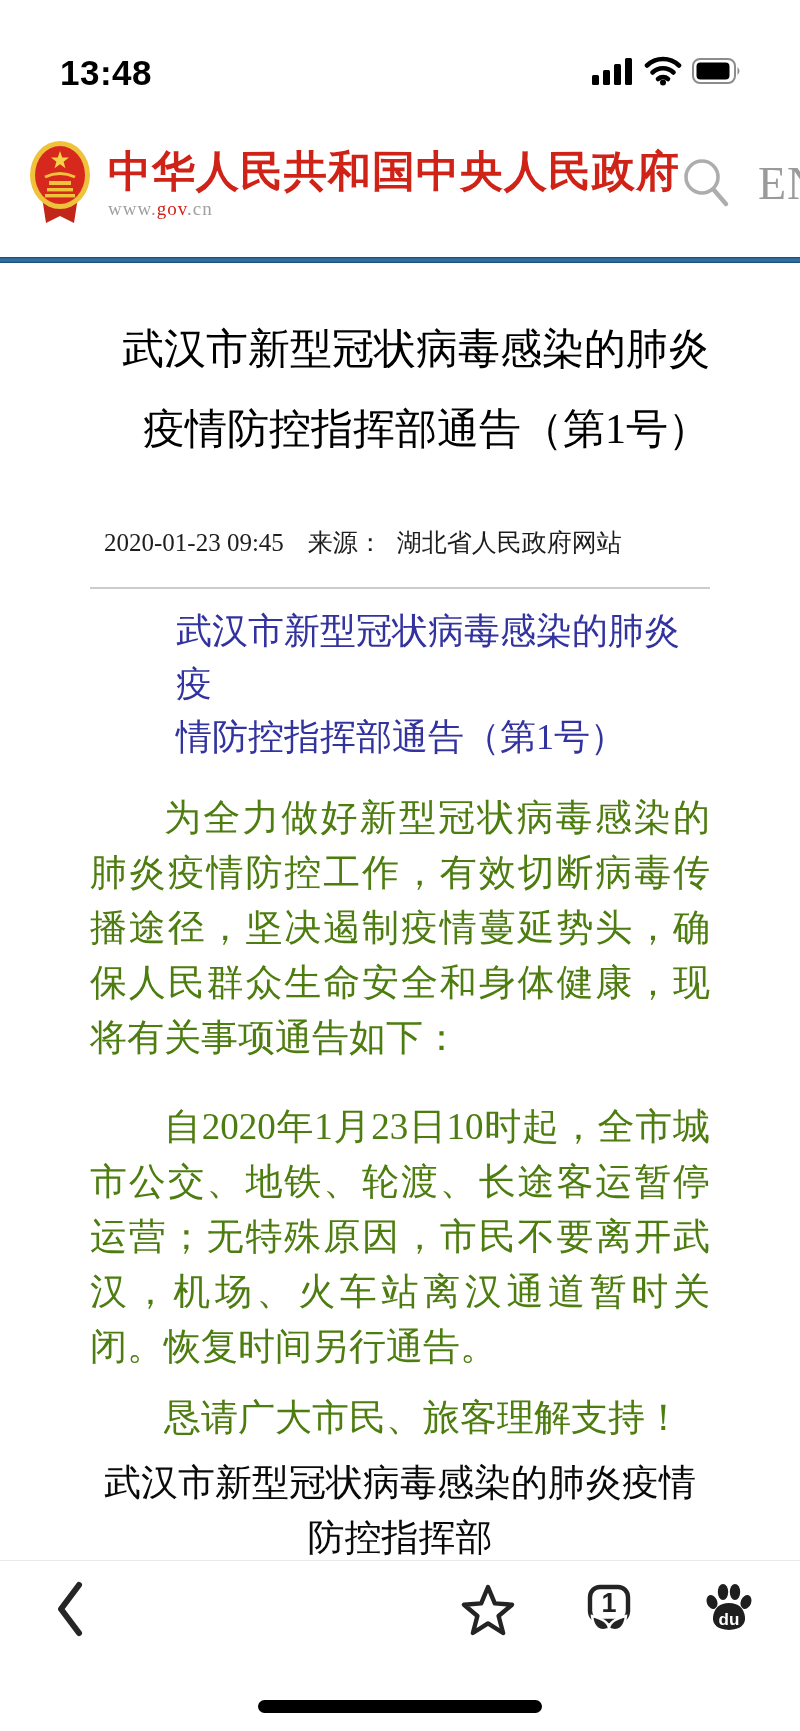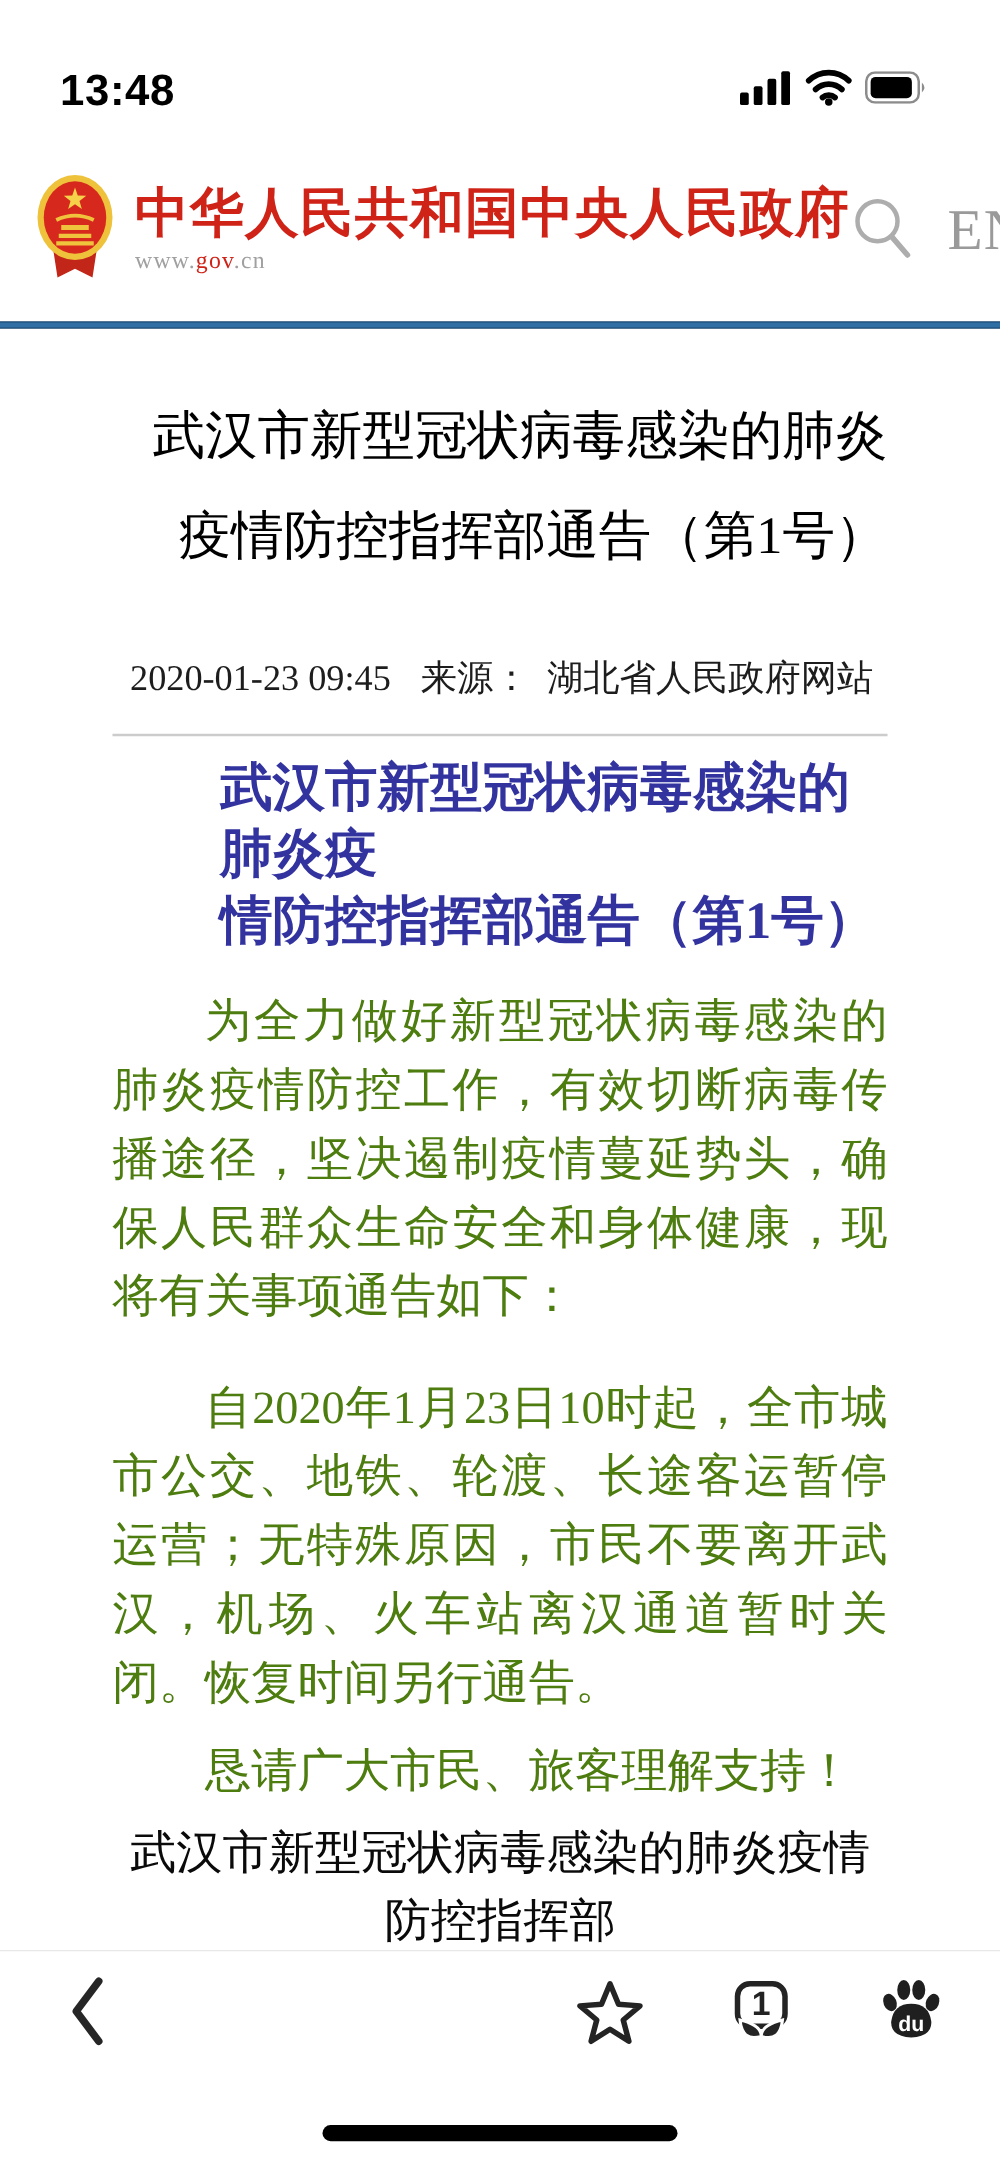"13:48" .status-bar { padding: 0 58px 10px 48px -> 0 58px 10px 60px }
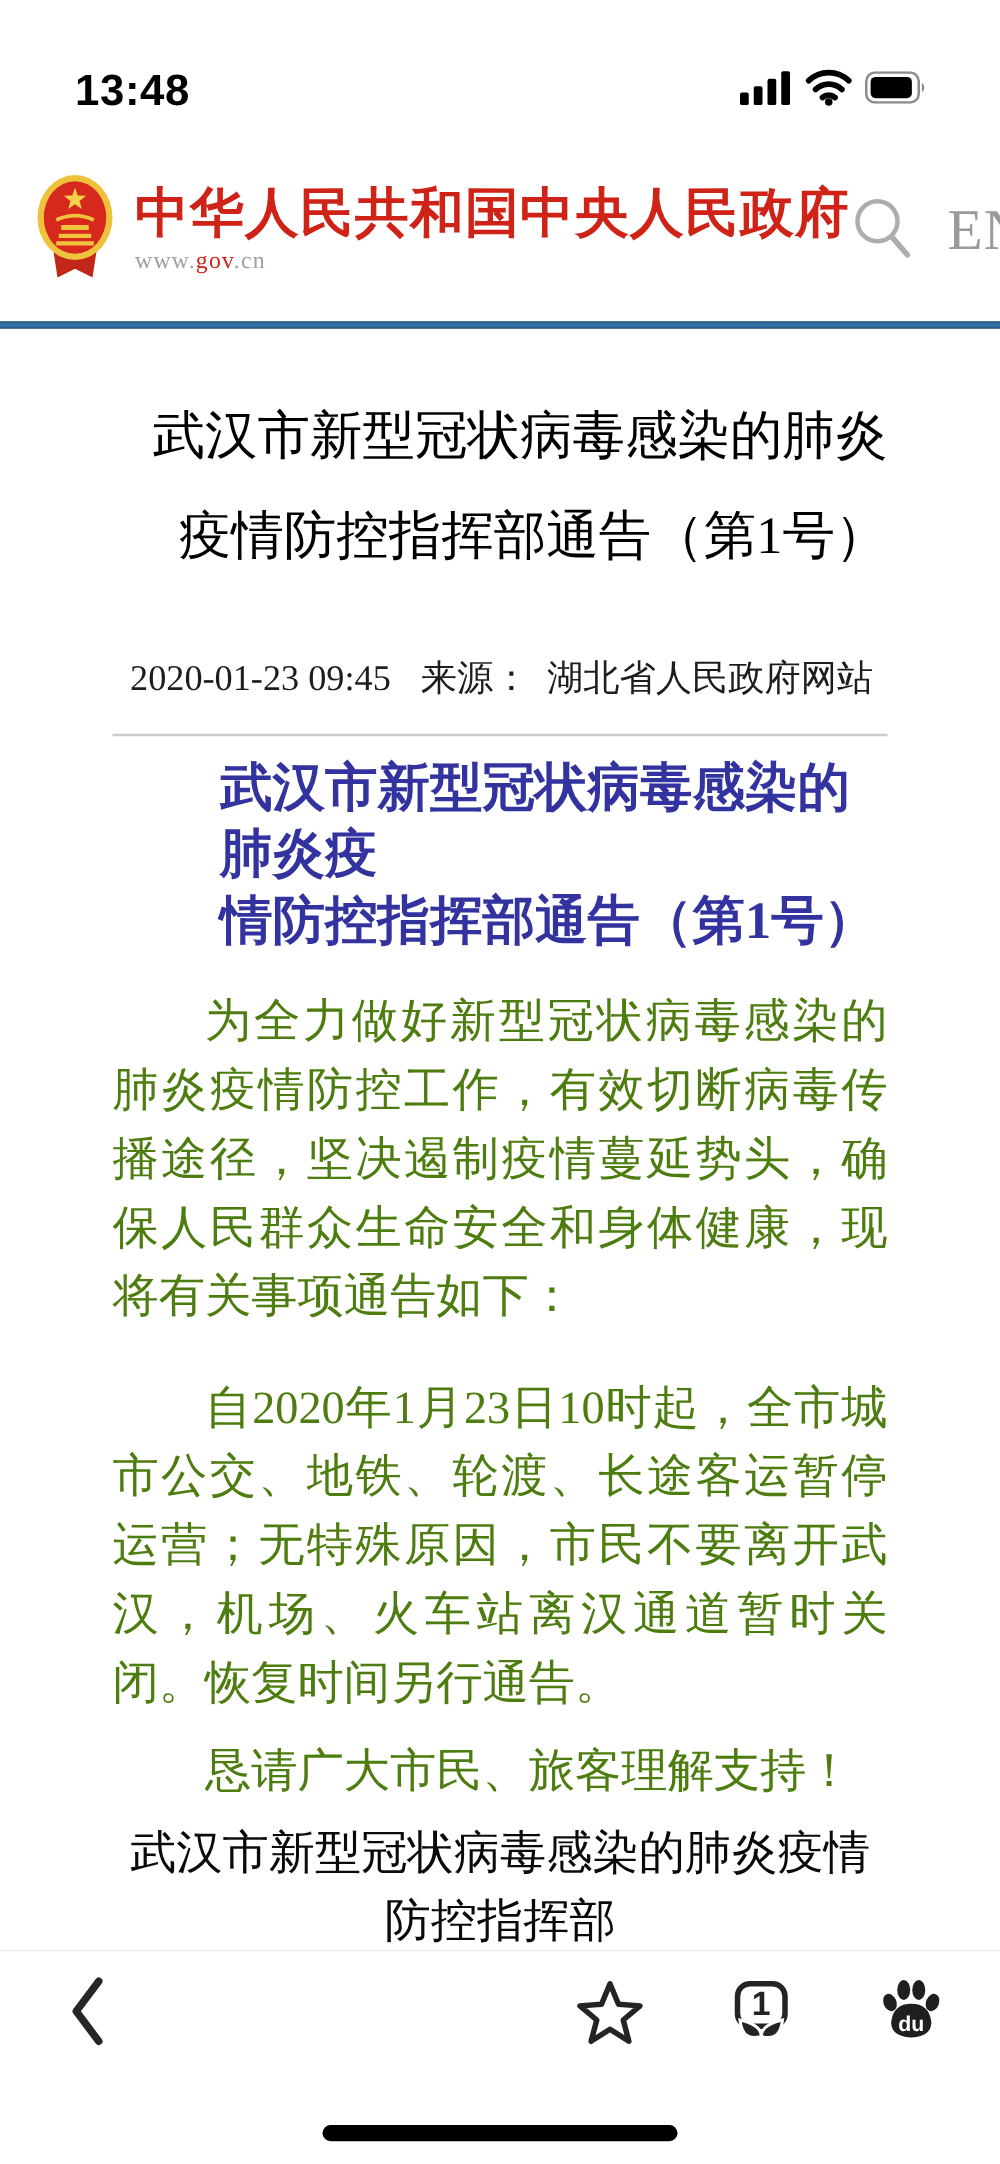"2020-01-23 09:45 来源： 湖北省人民政府网站" .meta { font-size: 29px -> 25px }
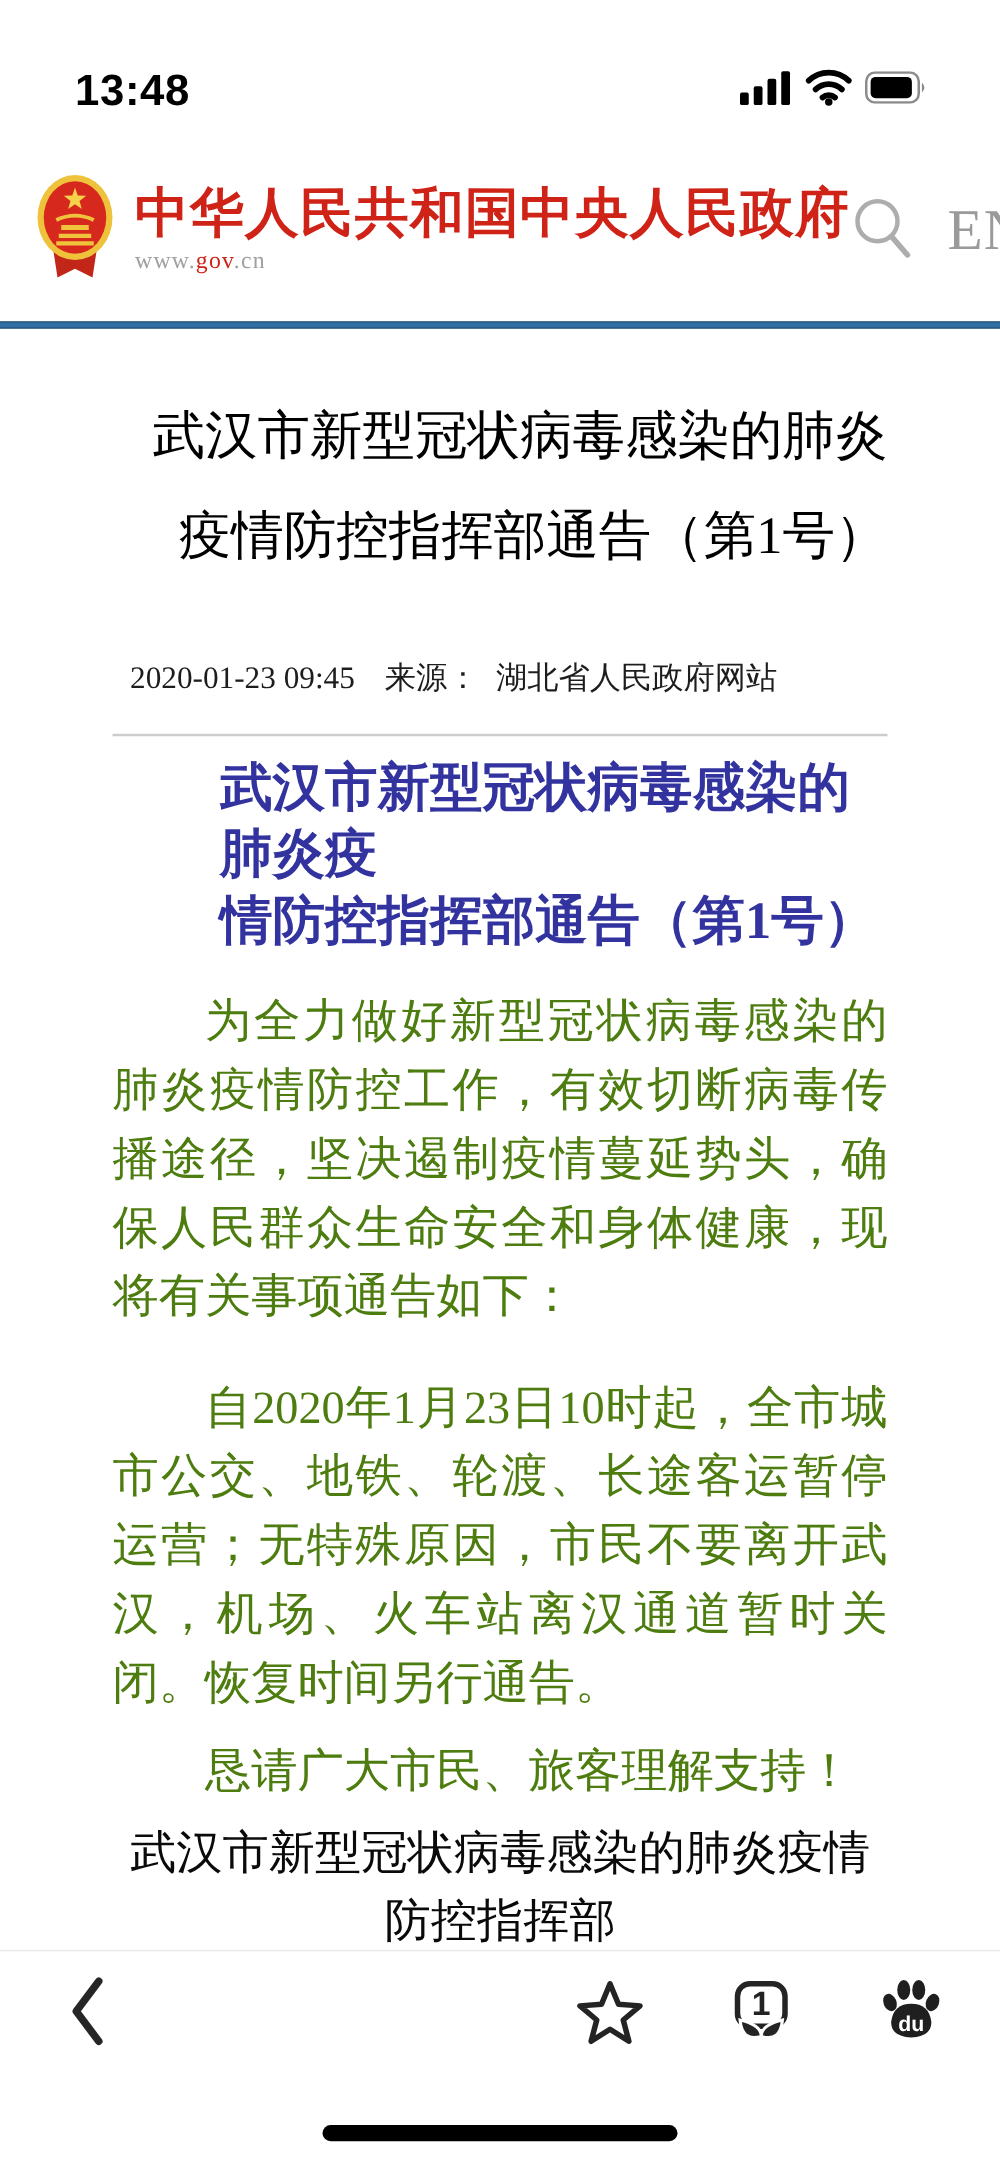"武汉市新型冠状病毒感染的肺炎疫" .sub-heading { font-size: 42px -> 36px; font-weight: 700 -> 400 }
